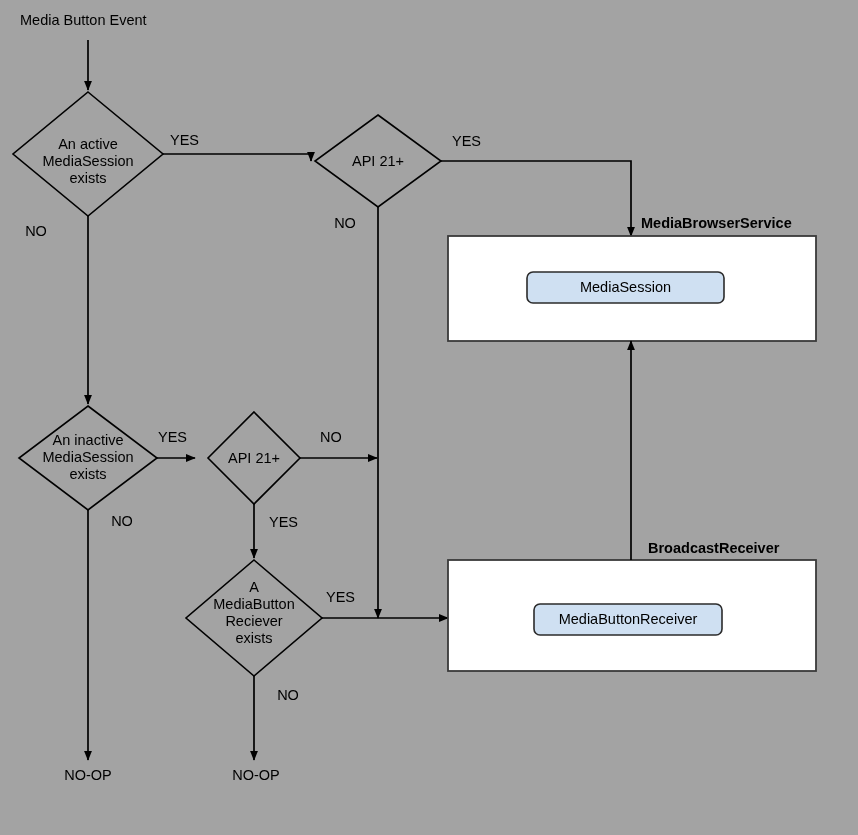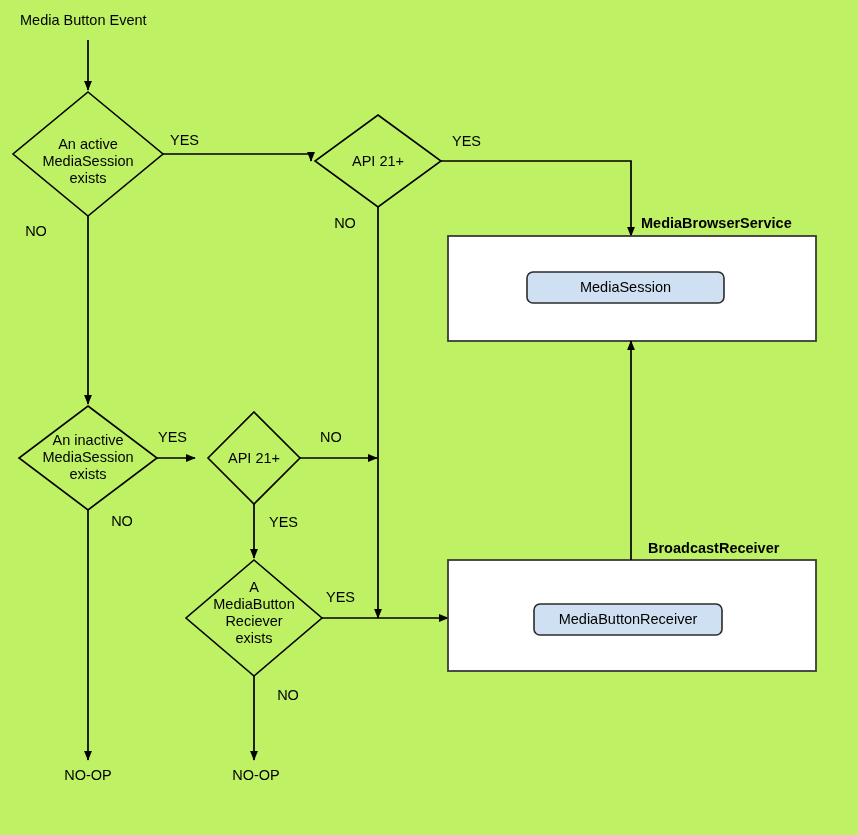"Media Button Event" #canvas { background: #bef264 -> #a3a3a3 }
